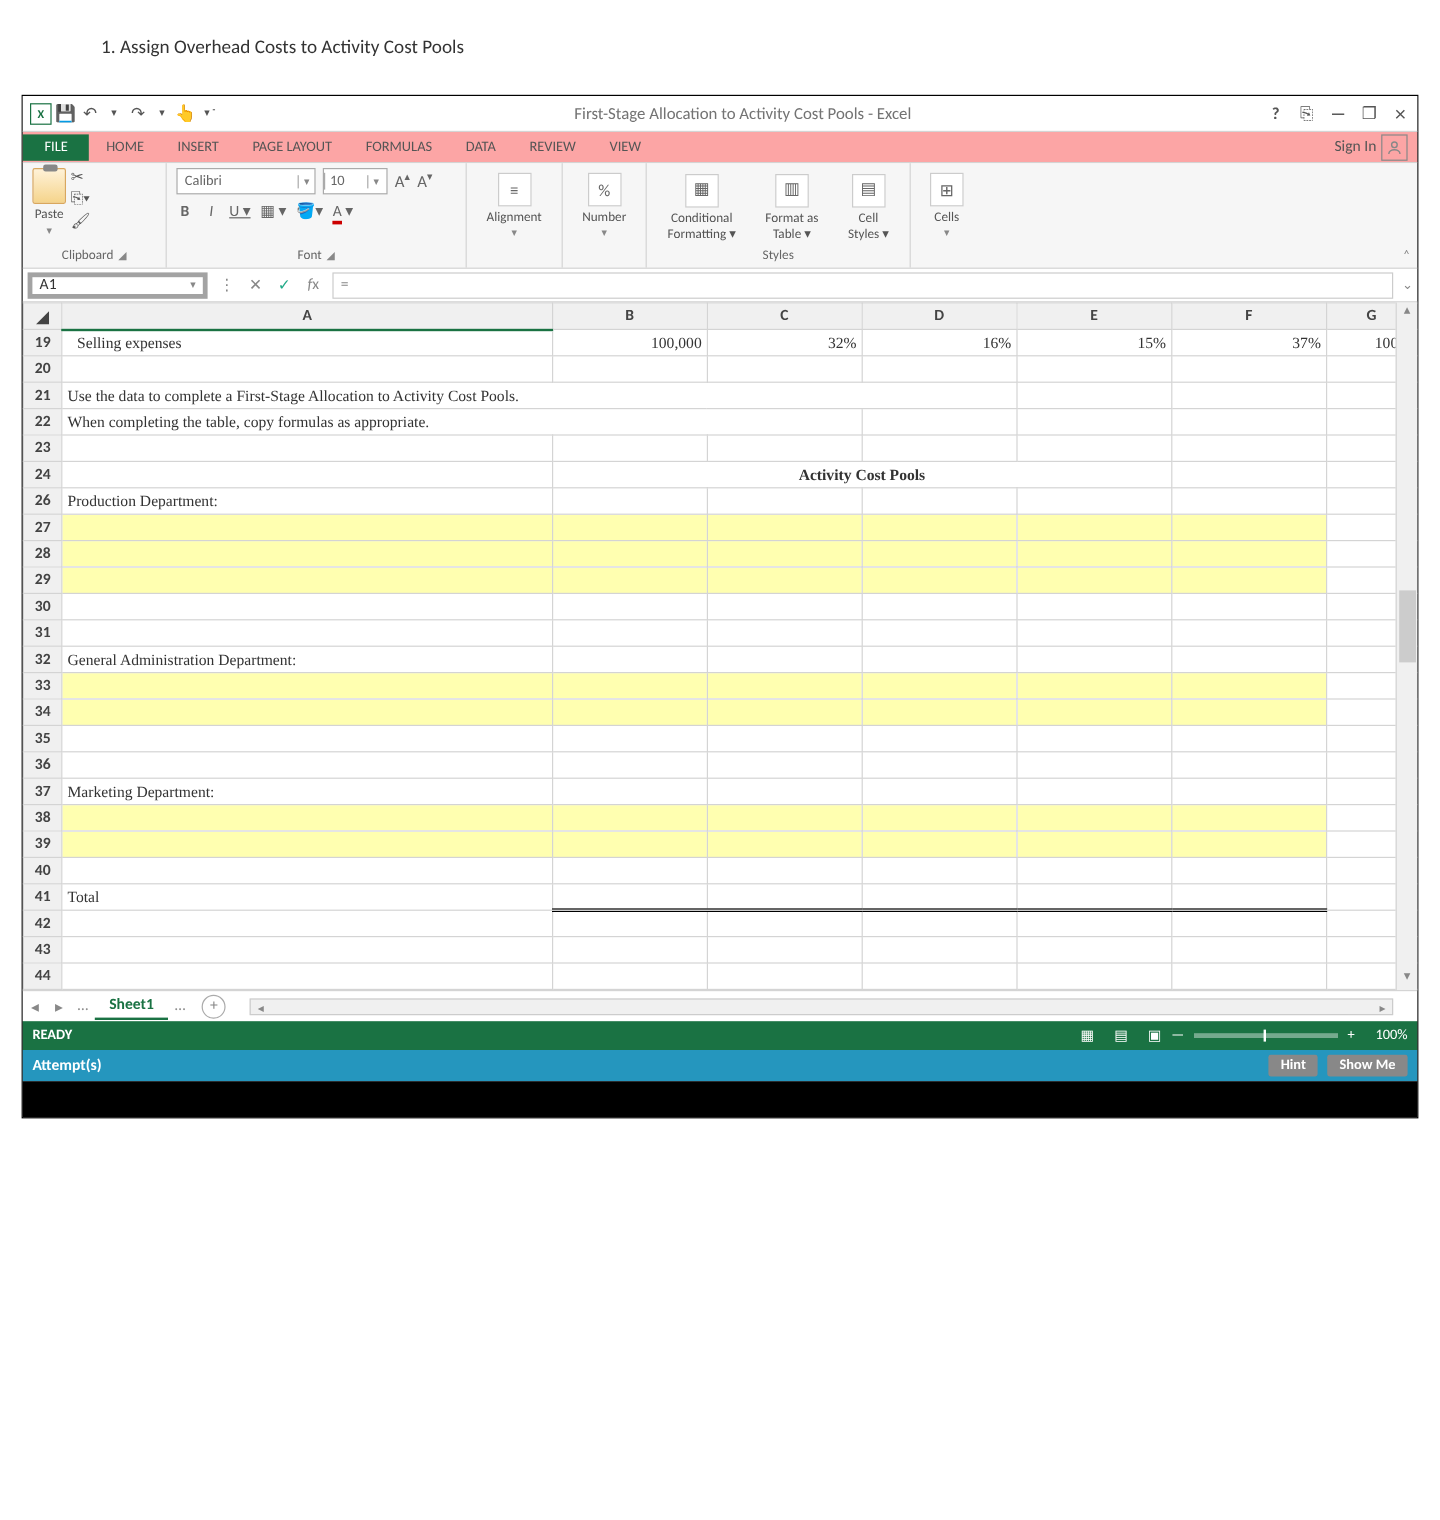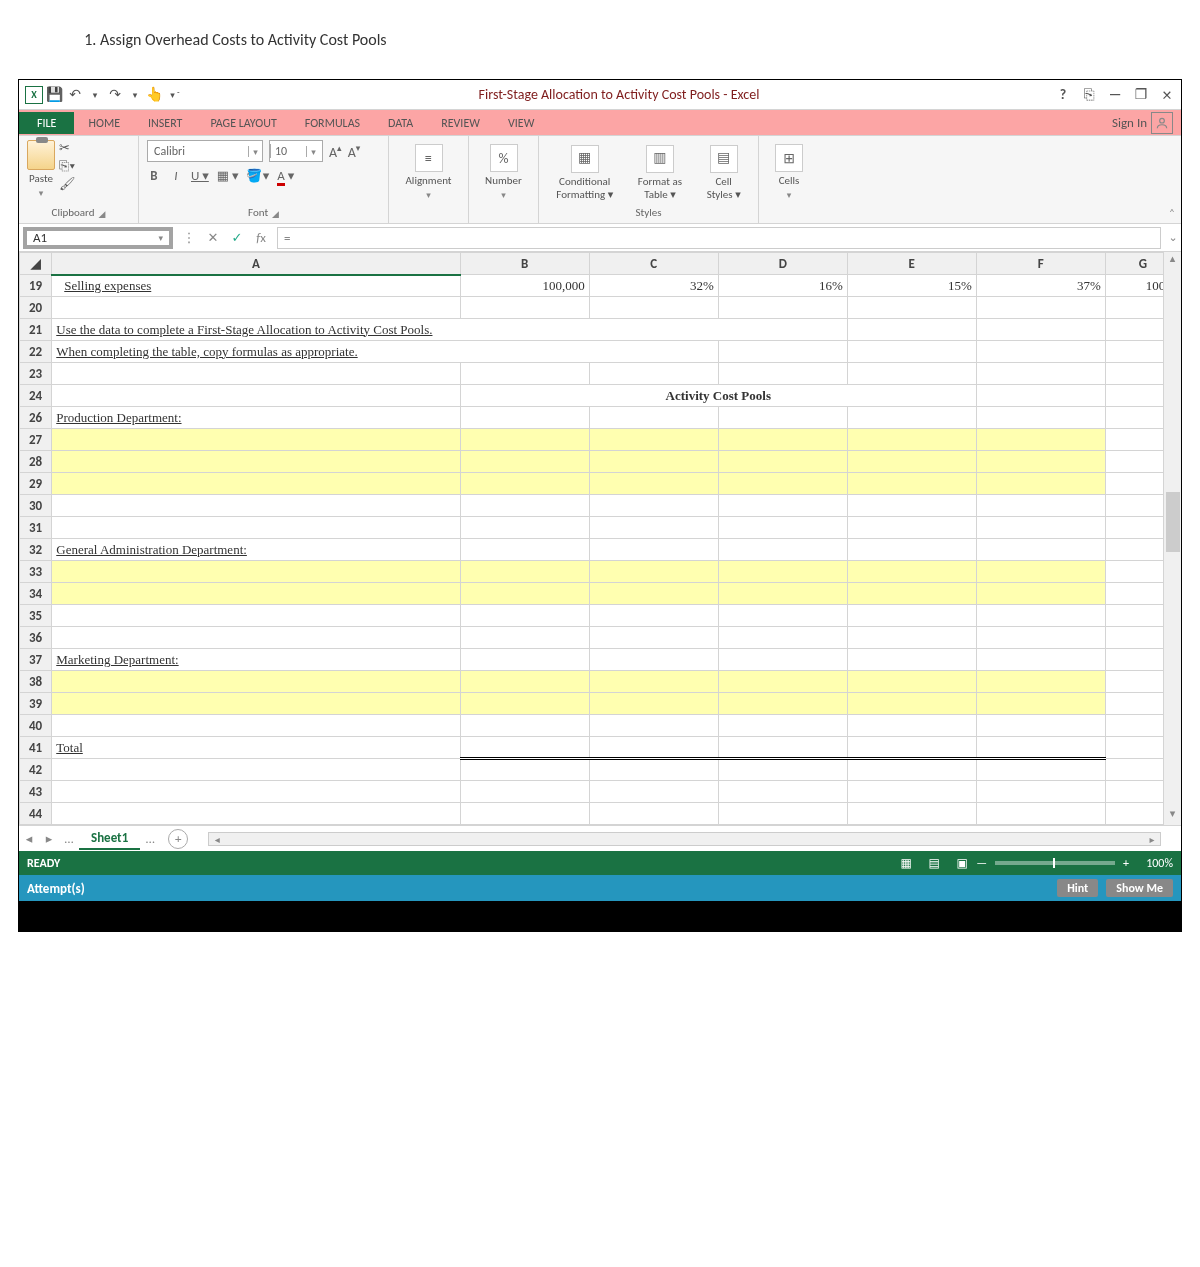"First-Stage Allocation to Activity Cost" .title-center { color: #7f1d1d -> #737373 }
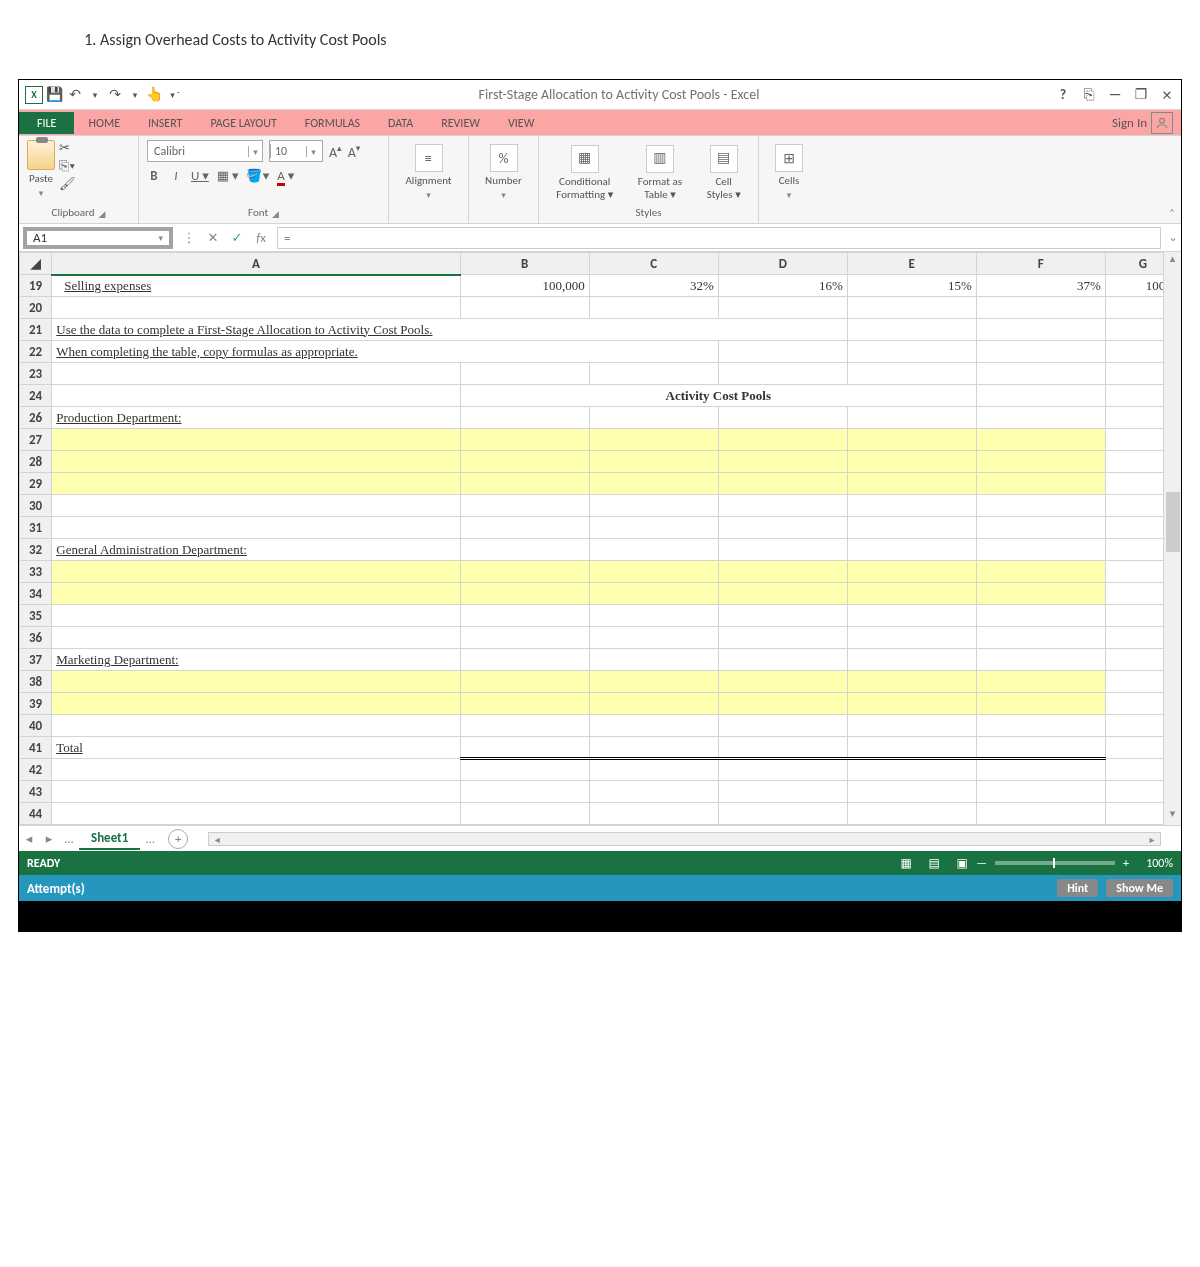"Selling expenses" .txt { text-decoration: underline -> none }
